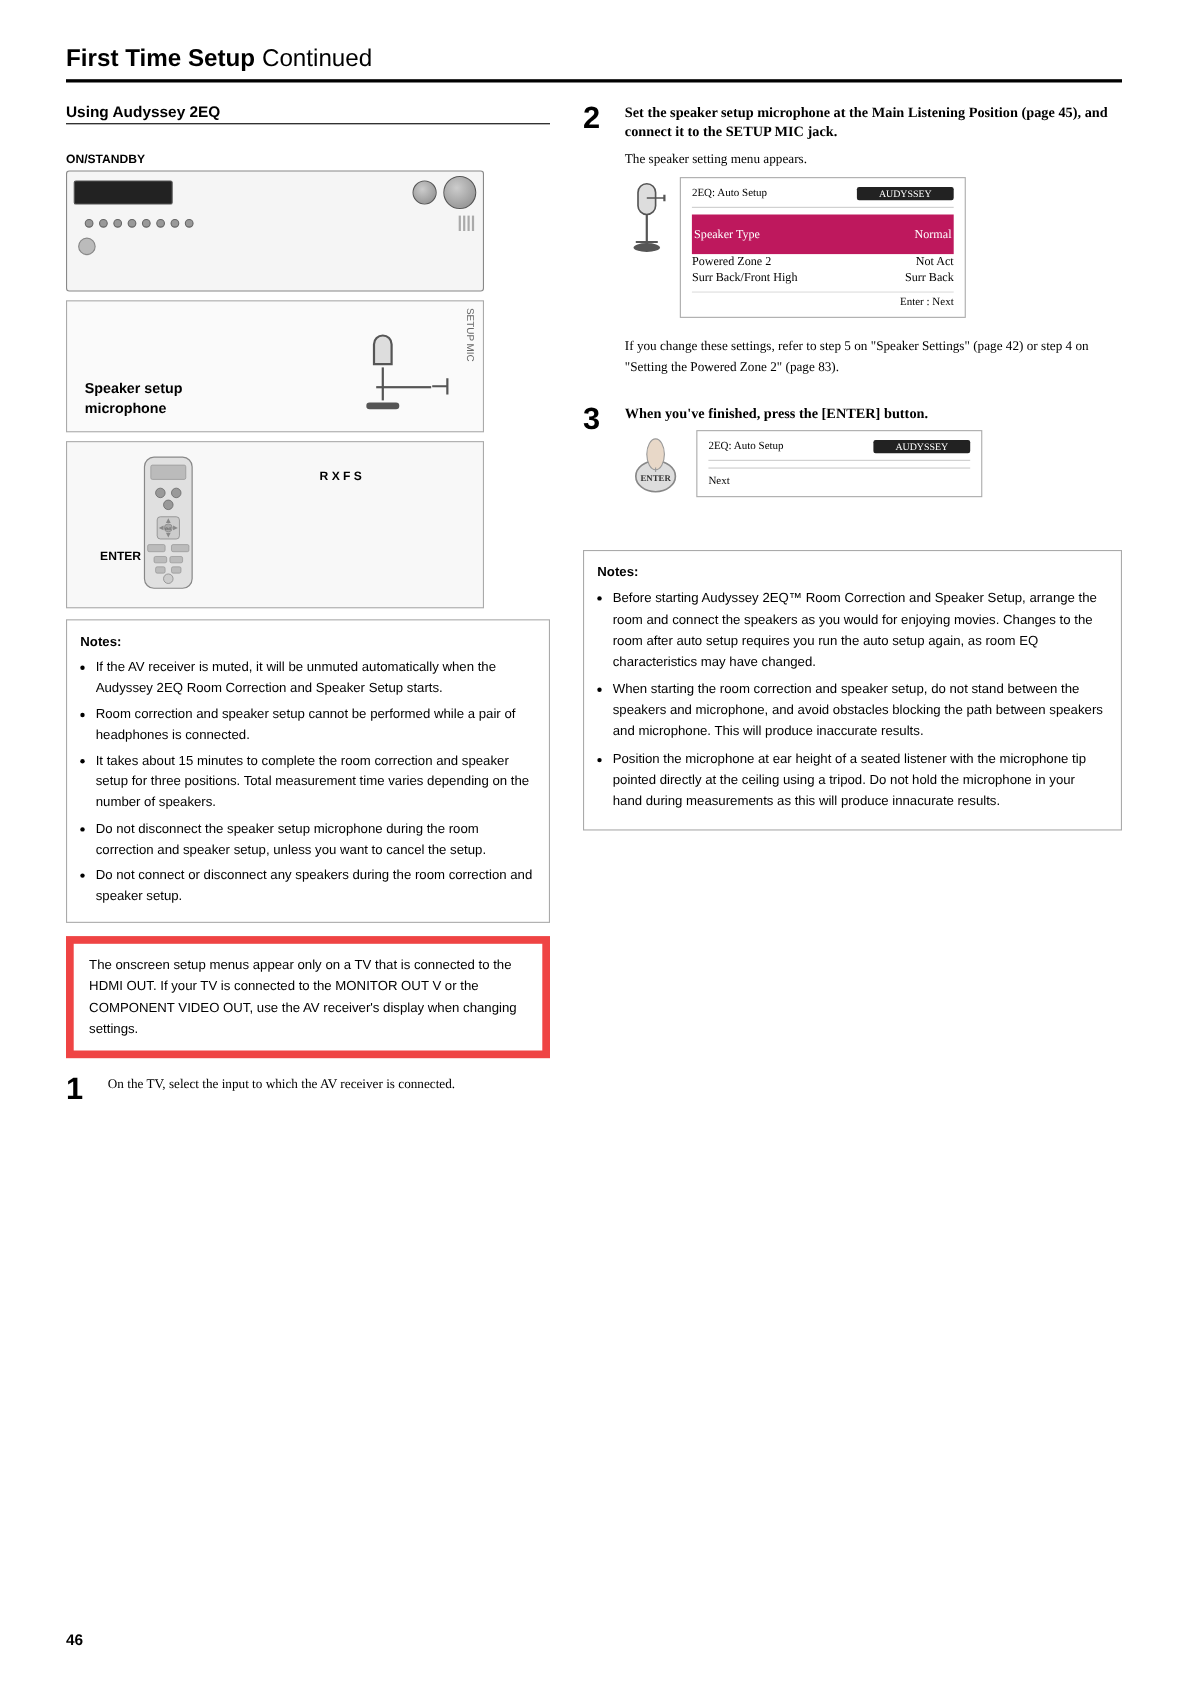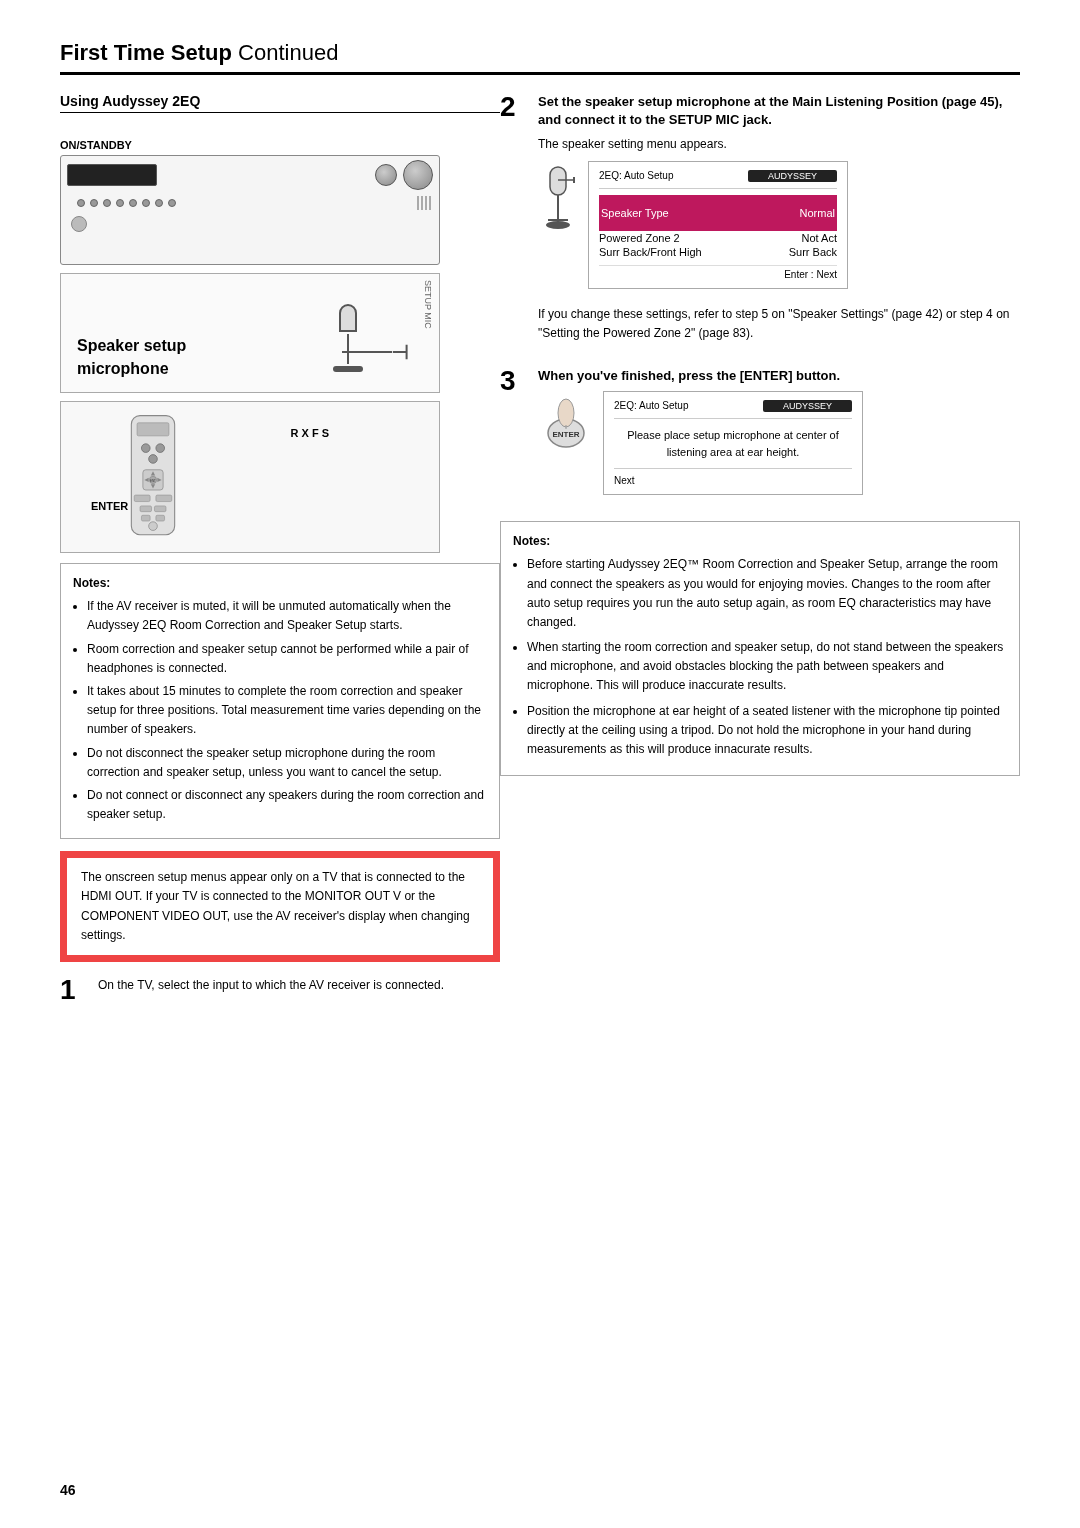"Using Audyssey 2EQ" .main-layout { gap: none -> 30px }
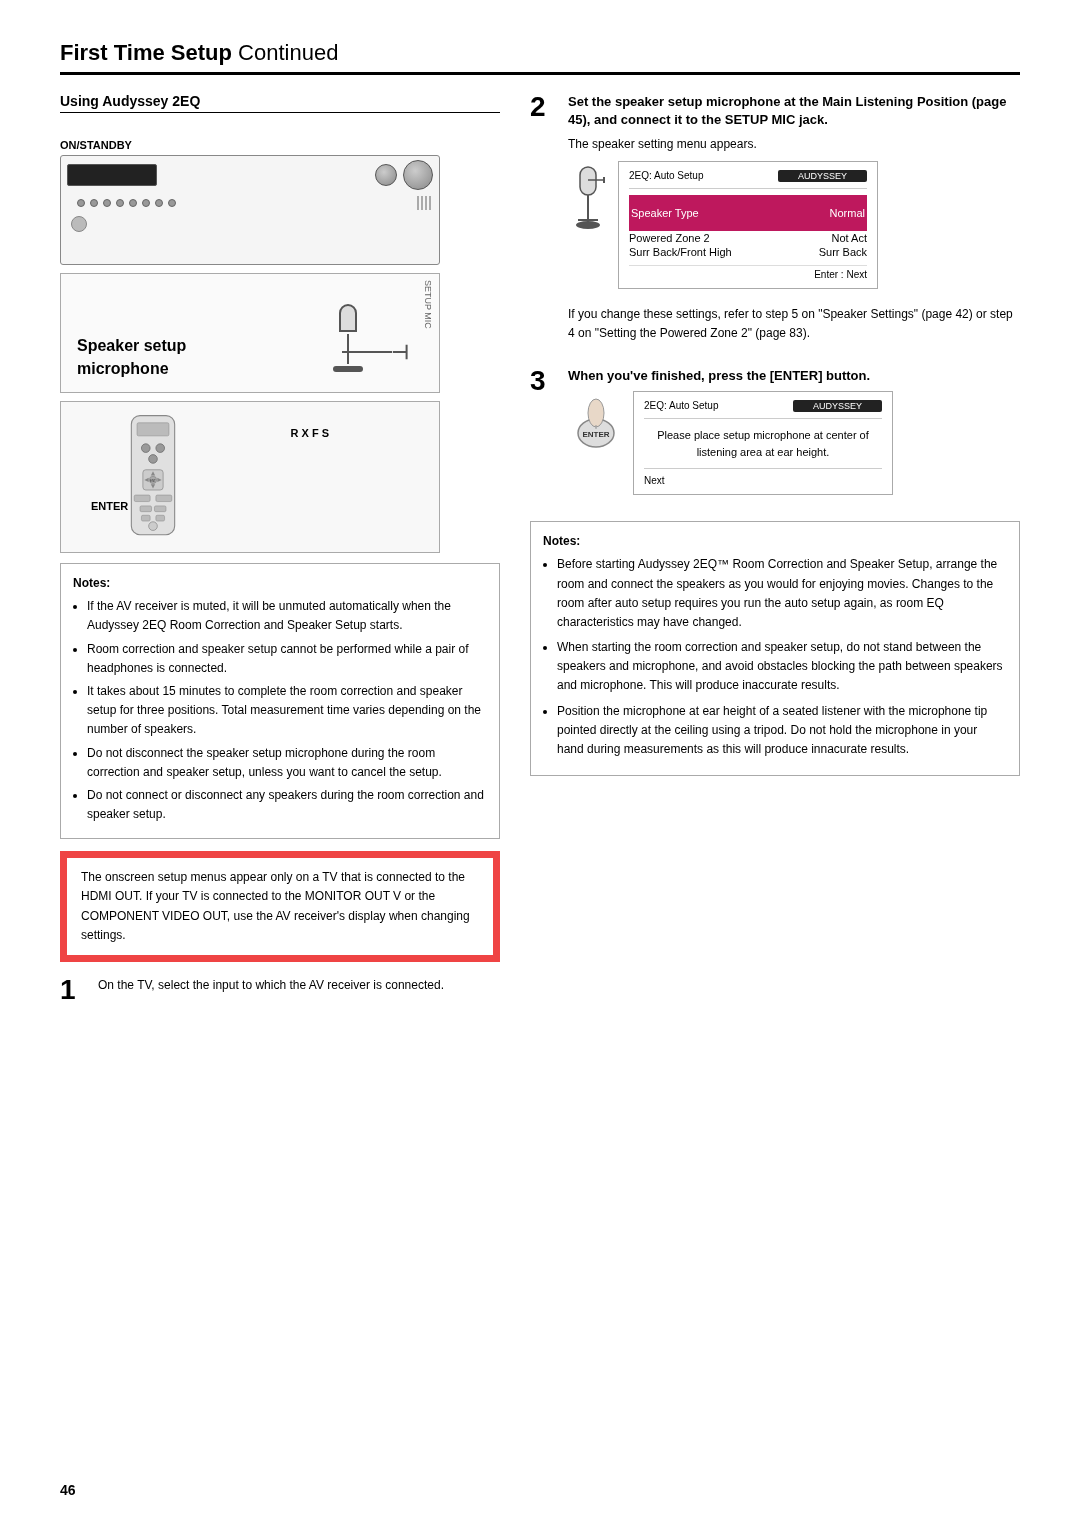"Set the speaker setup microphone" .step-content { font-family: none -> Liberation Serif, serif }
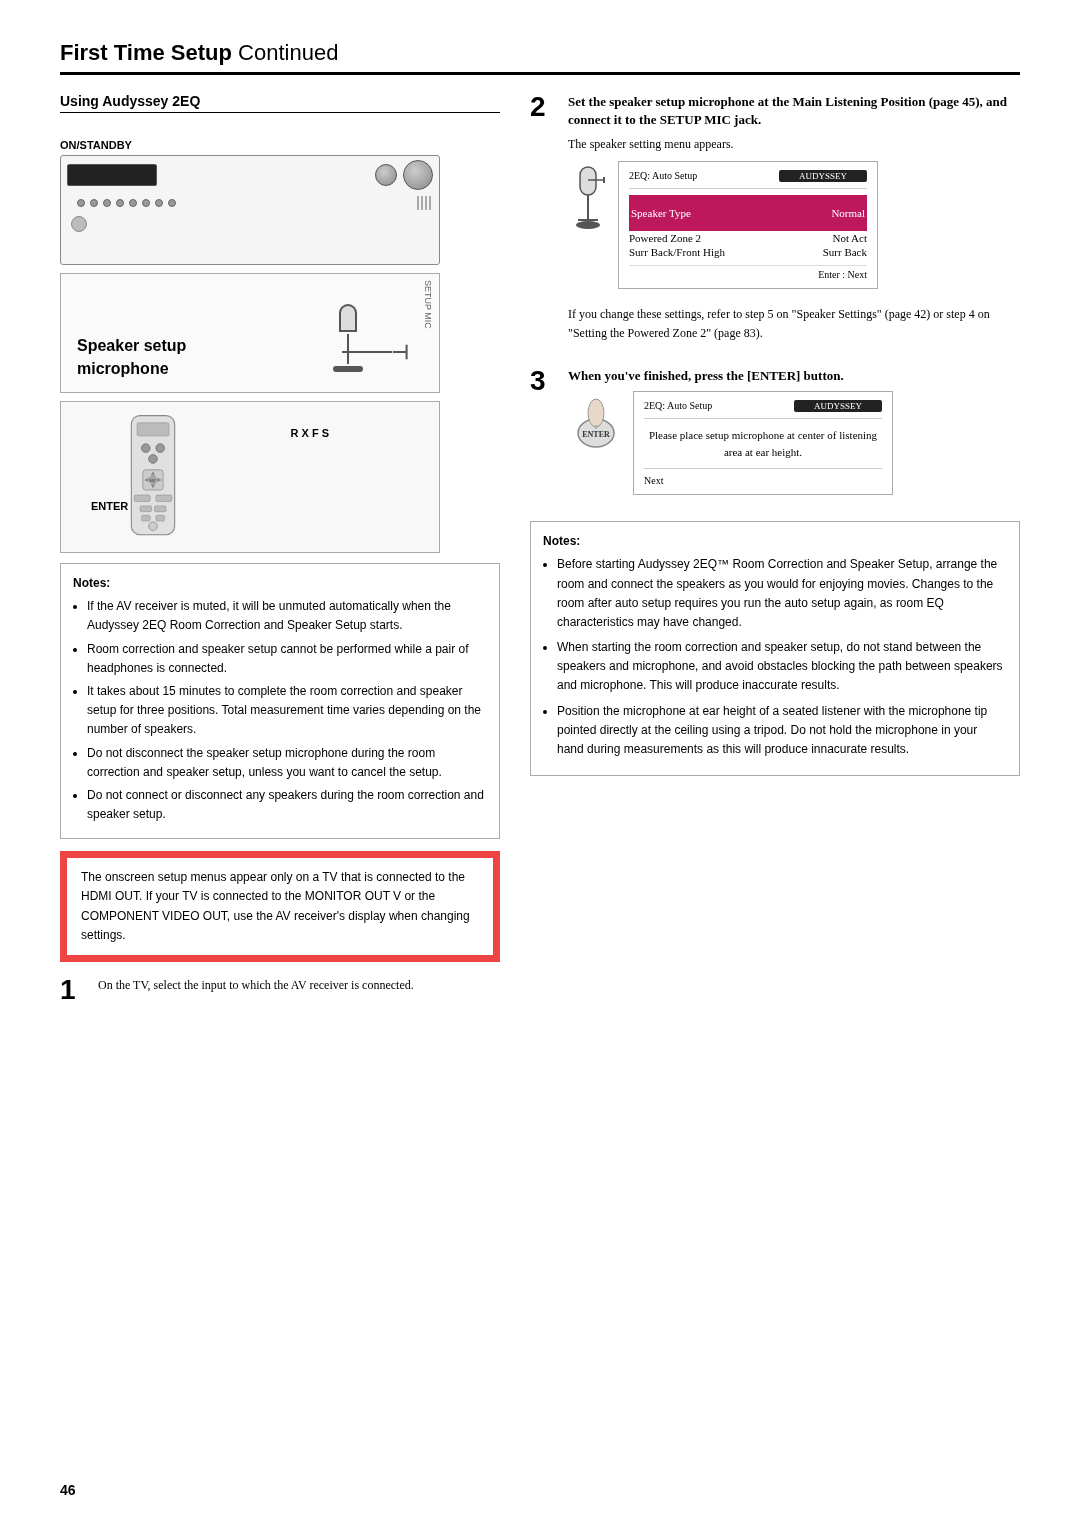"Speaker setup" .mic-label { font-size: 16px -> 13px }
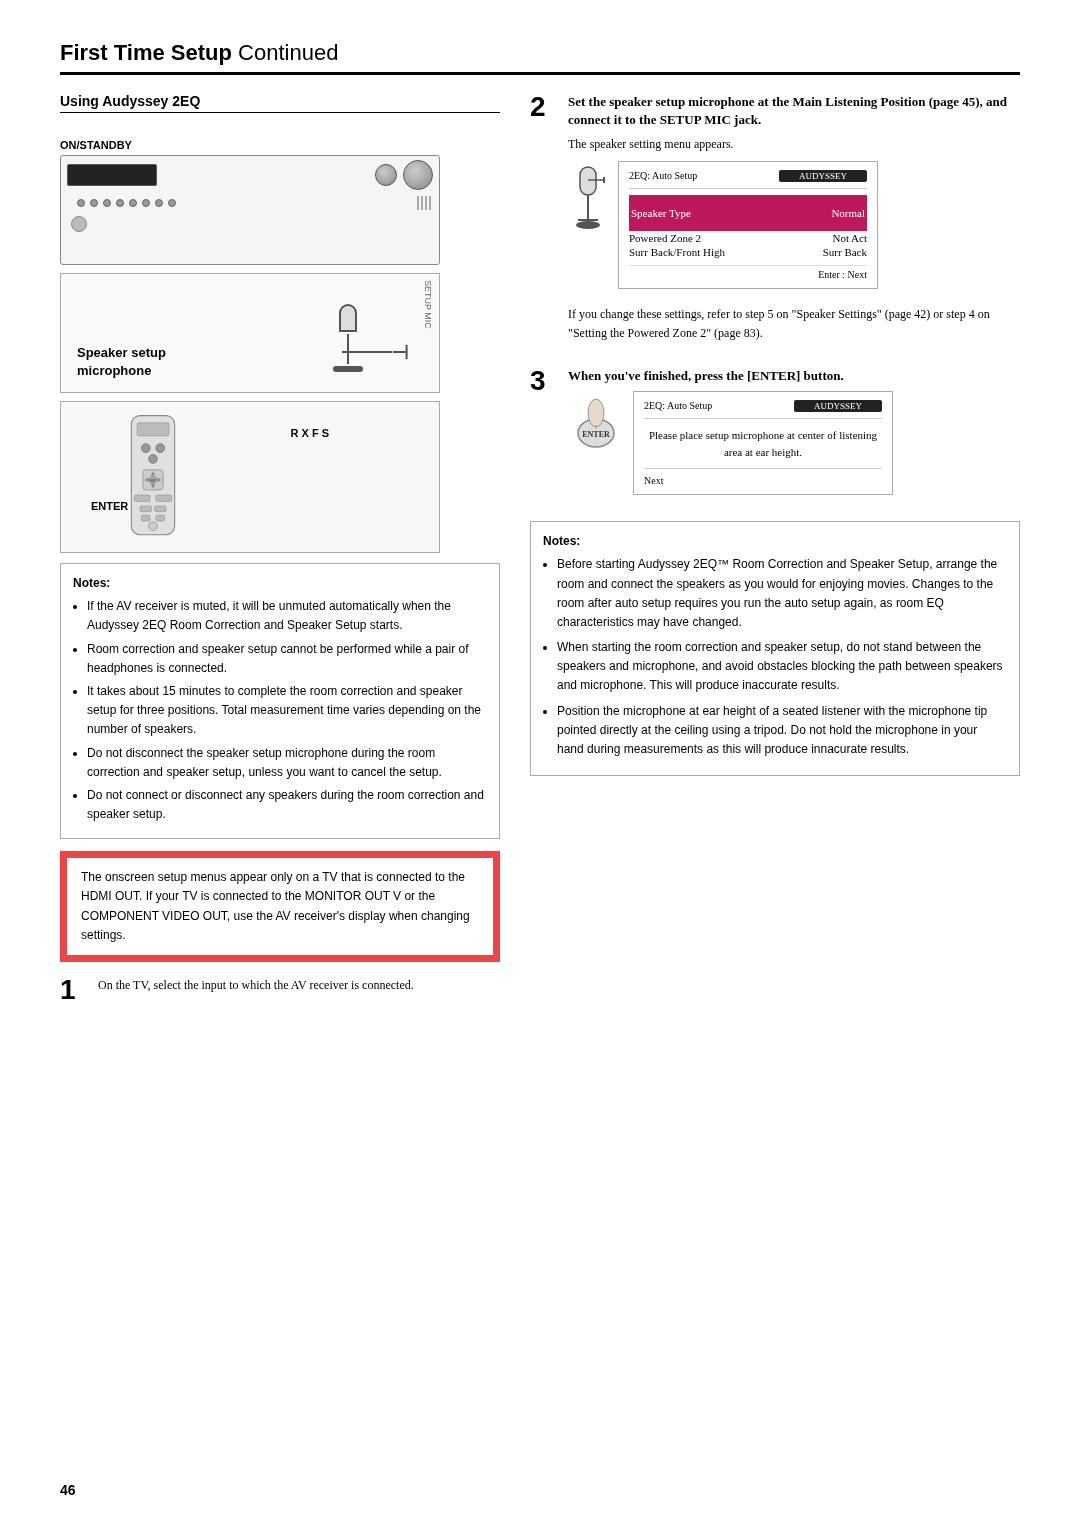"Please place setup microphone at" div.menu-center-text { html: <div>Please place setup microphone at center of listening area at ear height.</div> -> none }
